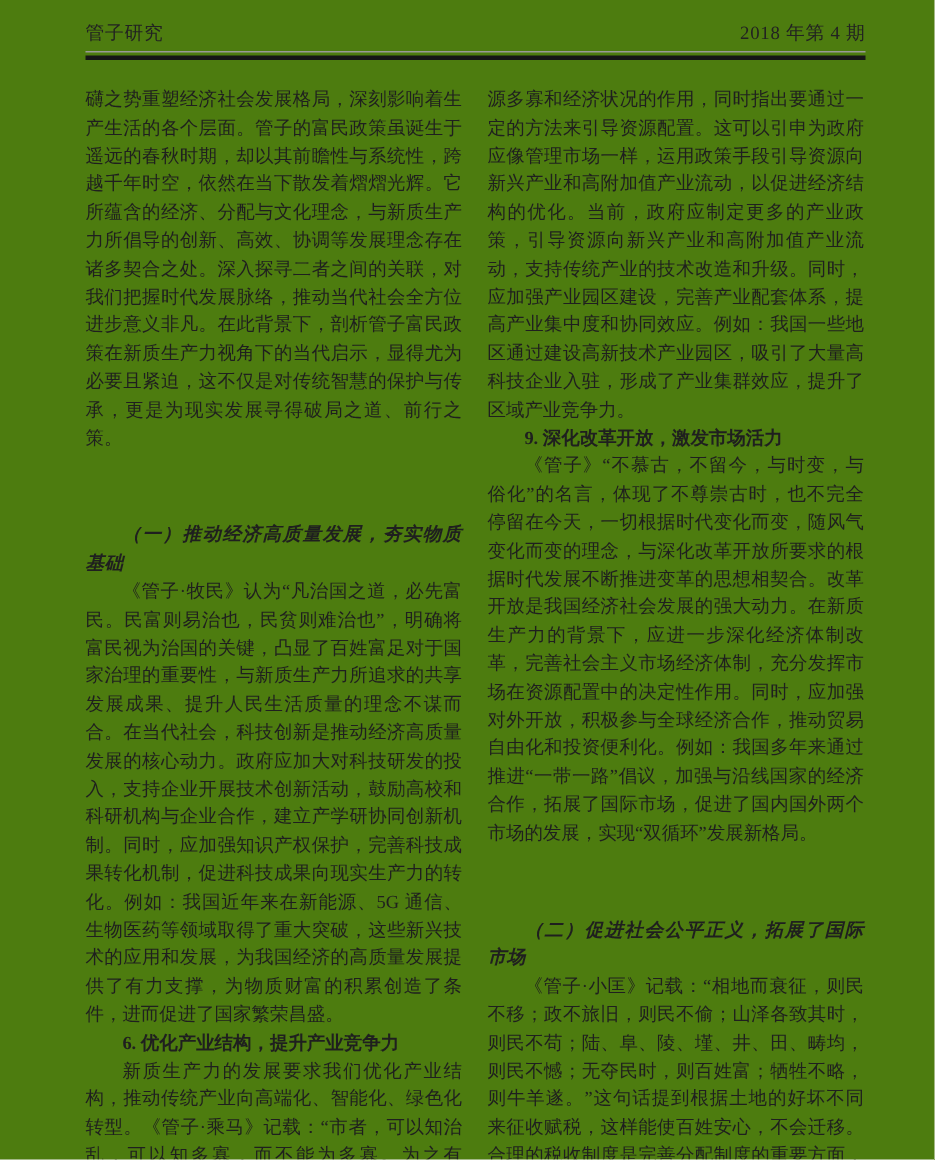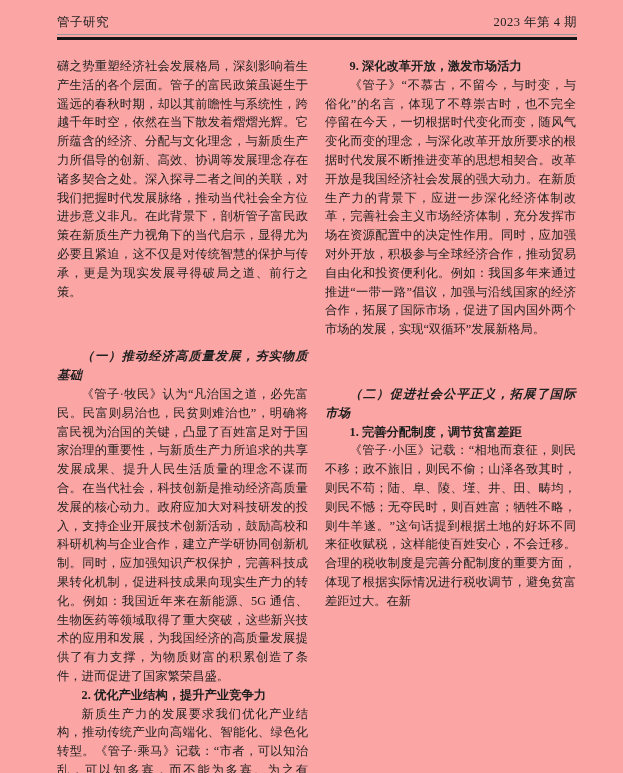"管子研究" .page { background: #fca5a5 -> #4d7c0f }
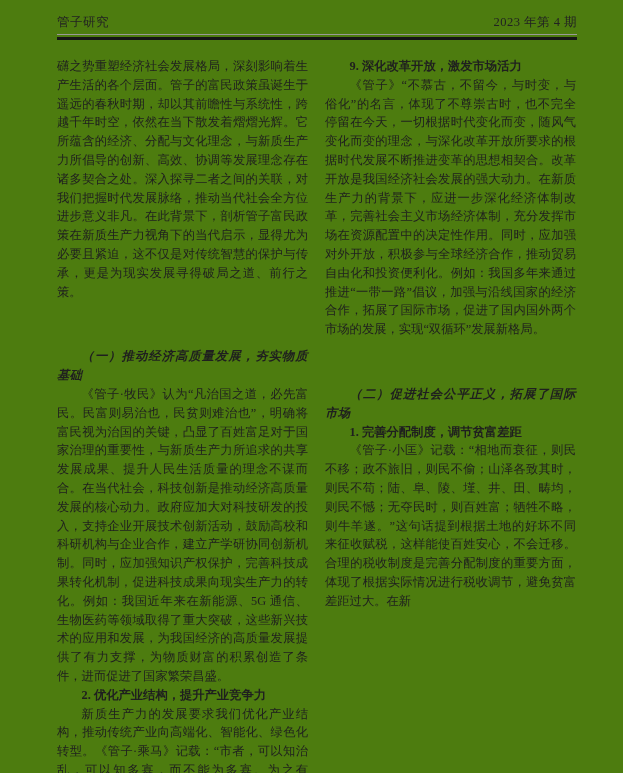"2023 年第 4 期" span { text: 2023 -> 2018 }
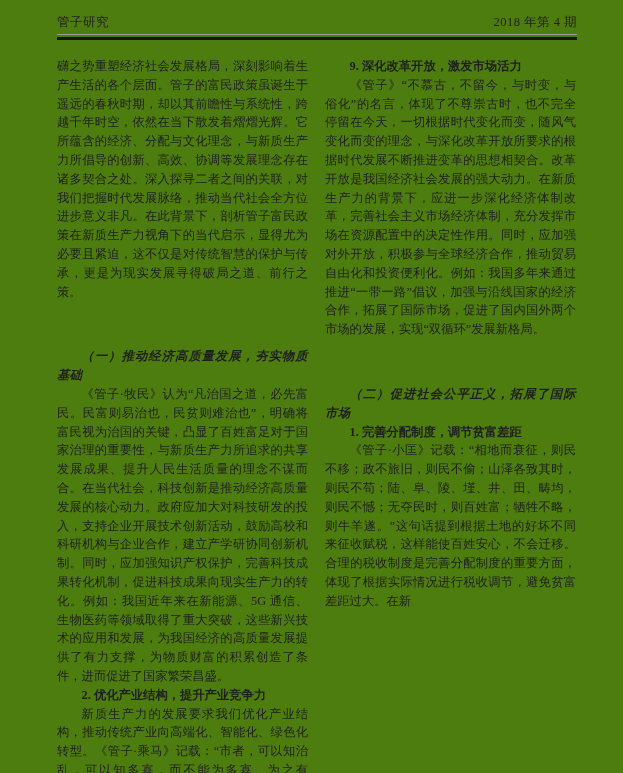"源多寡和经济状况的作用，同时指出要通过一定的方法来引导资源配置。这可以引申为政府" p.cont { html: none -> <p>源多寡和经济状况的作用，同时指出要通过一定的方法来引导资源配置。这可以引申为政府应像管理市场一样，运用政策手段引导资源向新兴产业和高附加值产业流动，以促进经济结构的优化。当前，政府应制定更多的产业政策，引导资源向新兴产业和高附加值产业流动，支持传统产业的技术改造和升级。同时，应加强产业园区建设，完善产业配套体系，提高产业集中度和协同效应。例如：我国一些地区通过建设高新技术产业园区，吸引了大量高科技企业入驻，形成了产业集群效应，提升了区域产业竞争力。</p> }
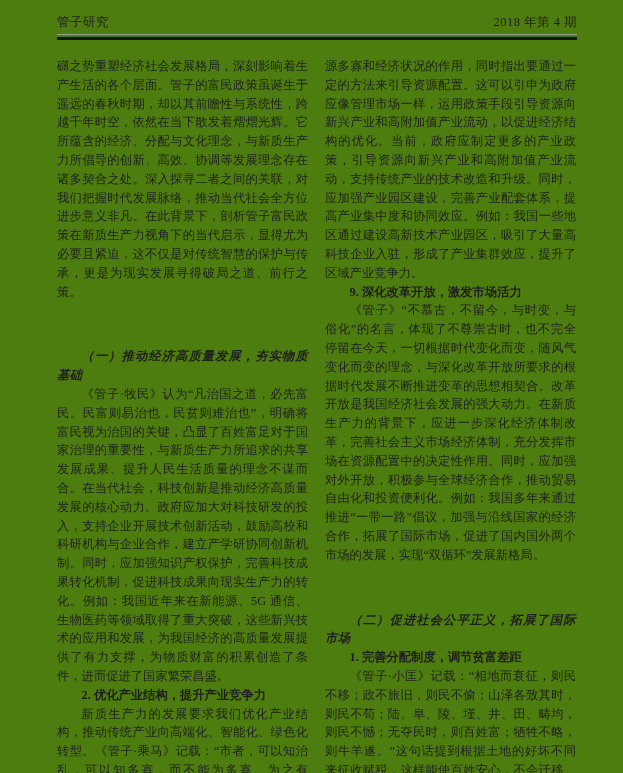"1. 完善分配制度，调节贫富差距" p.h3 { html: <p>1. 完善分配制度，调节贫富差距</p> -> none }
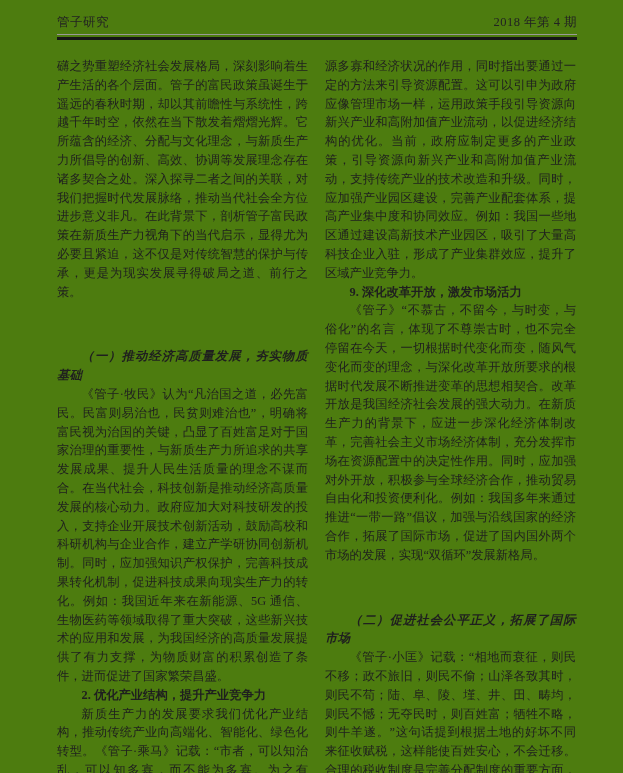"2. 优化产业结构，提升产业竞争力" p.h3 { text: 2 -> 6 }
